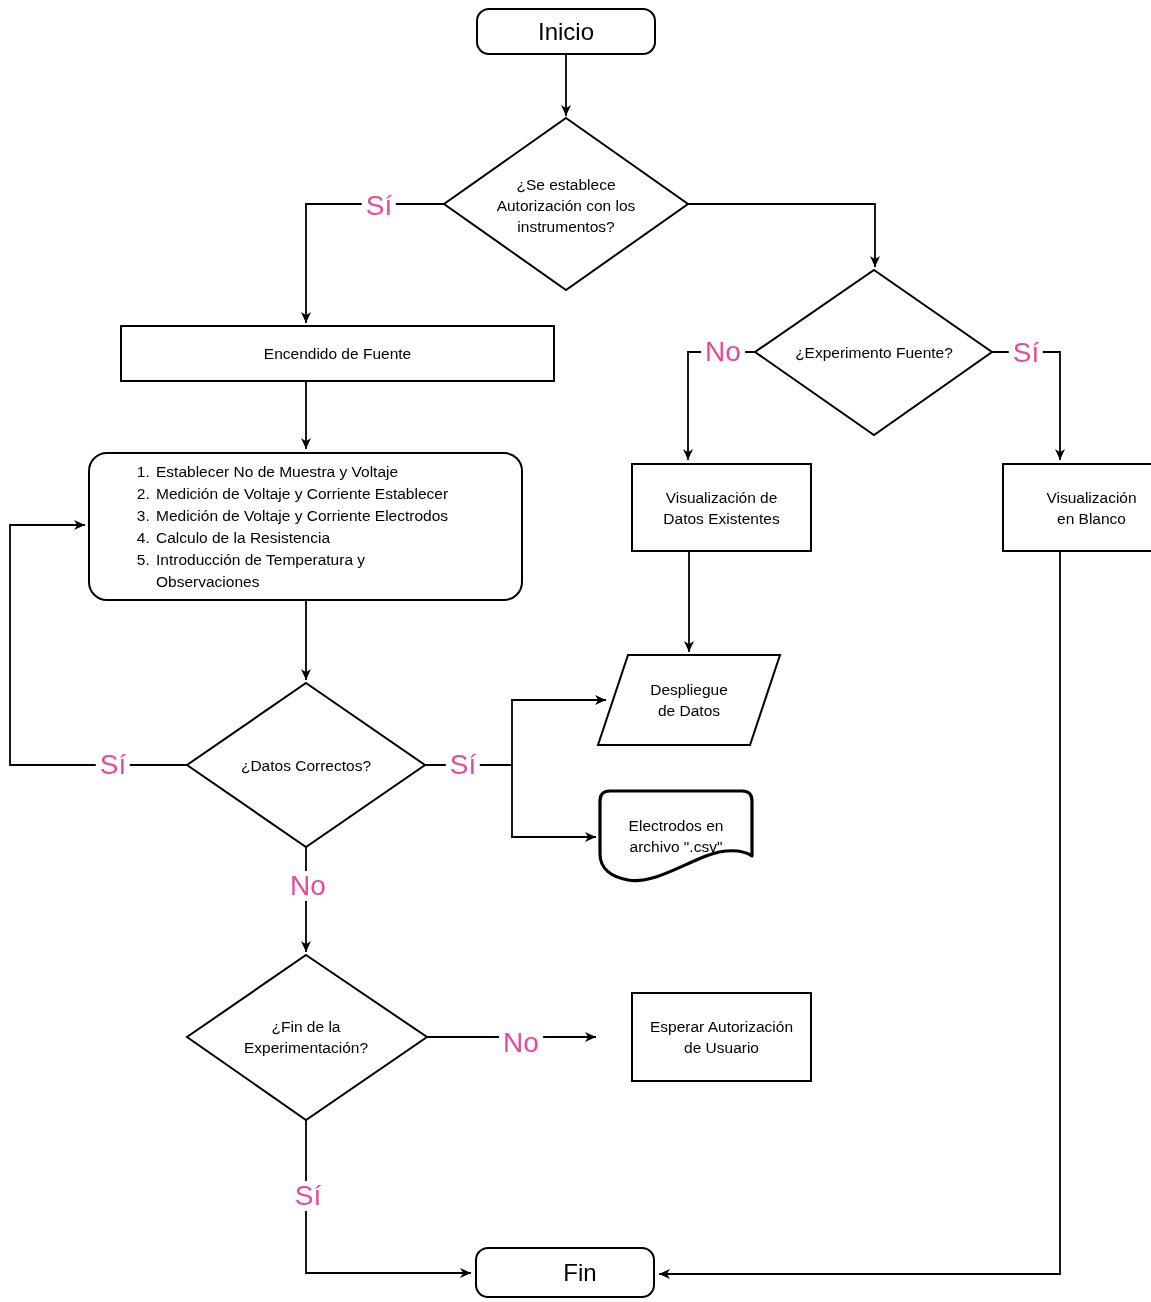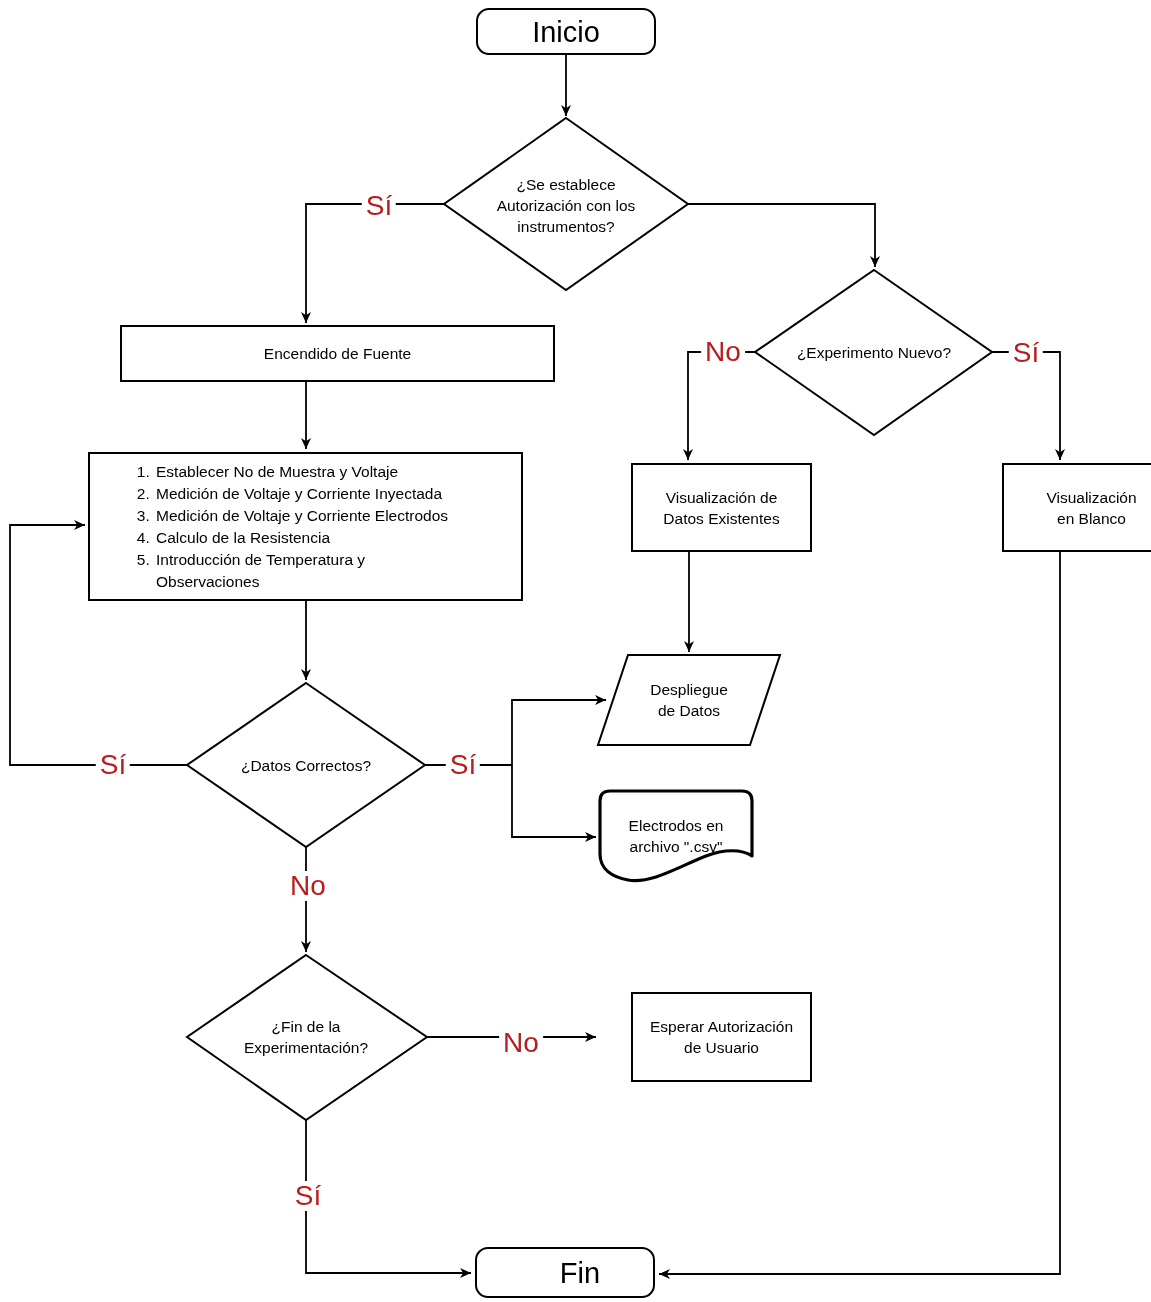"Inicio" .terminator { font-size: 29px -> 24px }
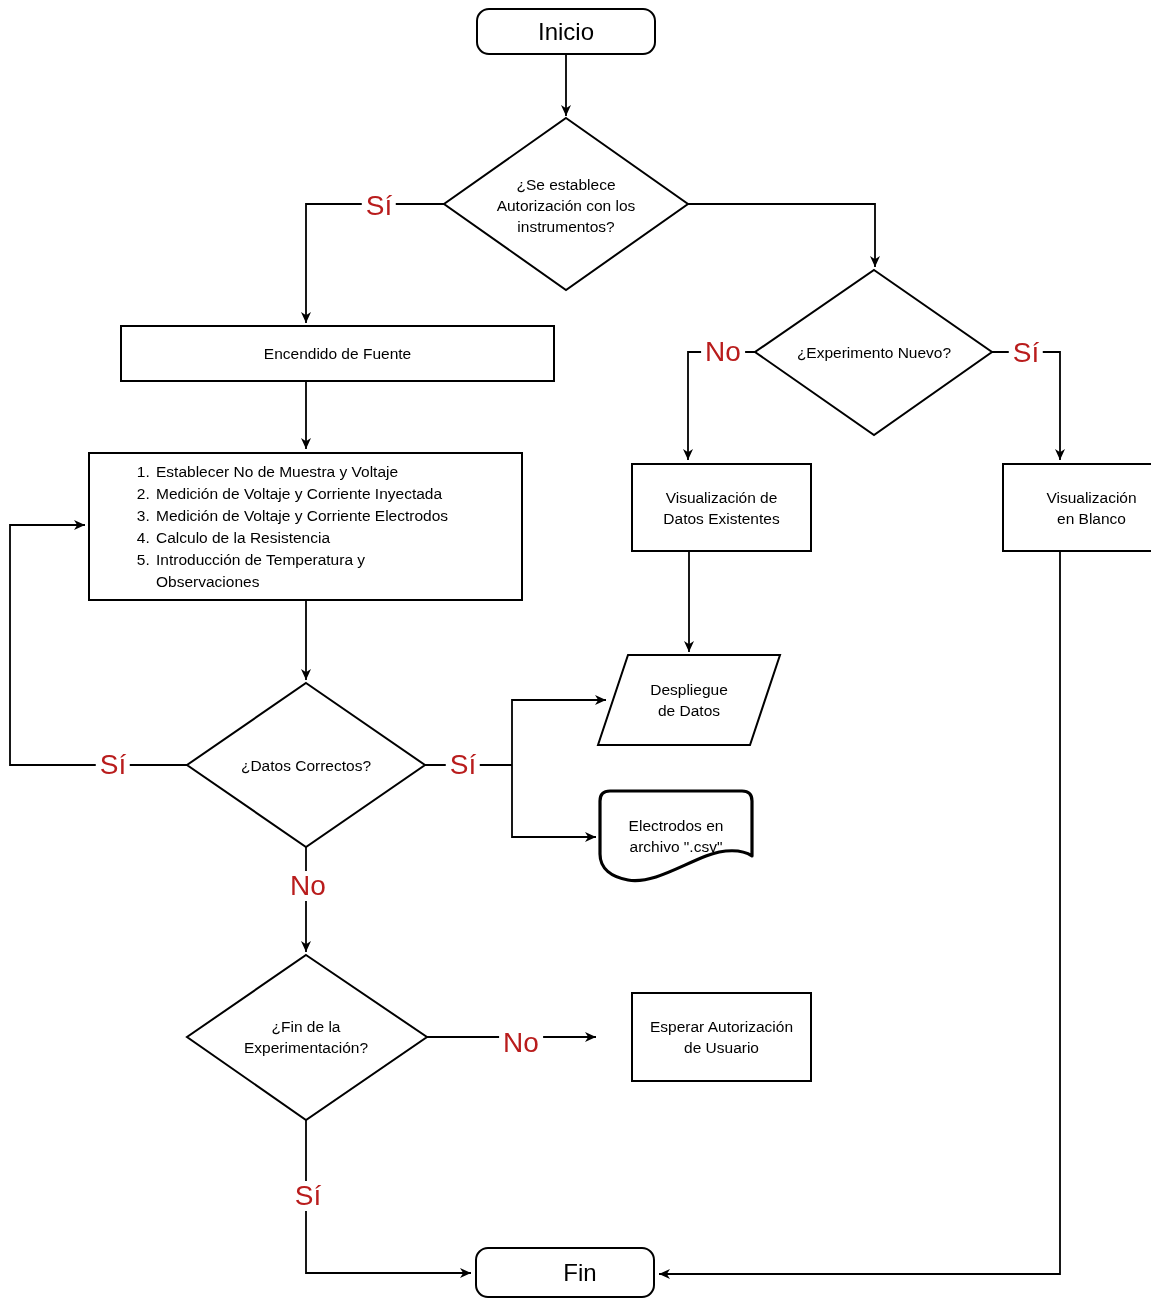"Sí" .edge-label { color: #b91c1c -> #ec4899 }
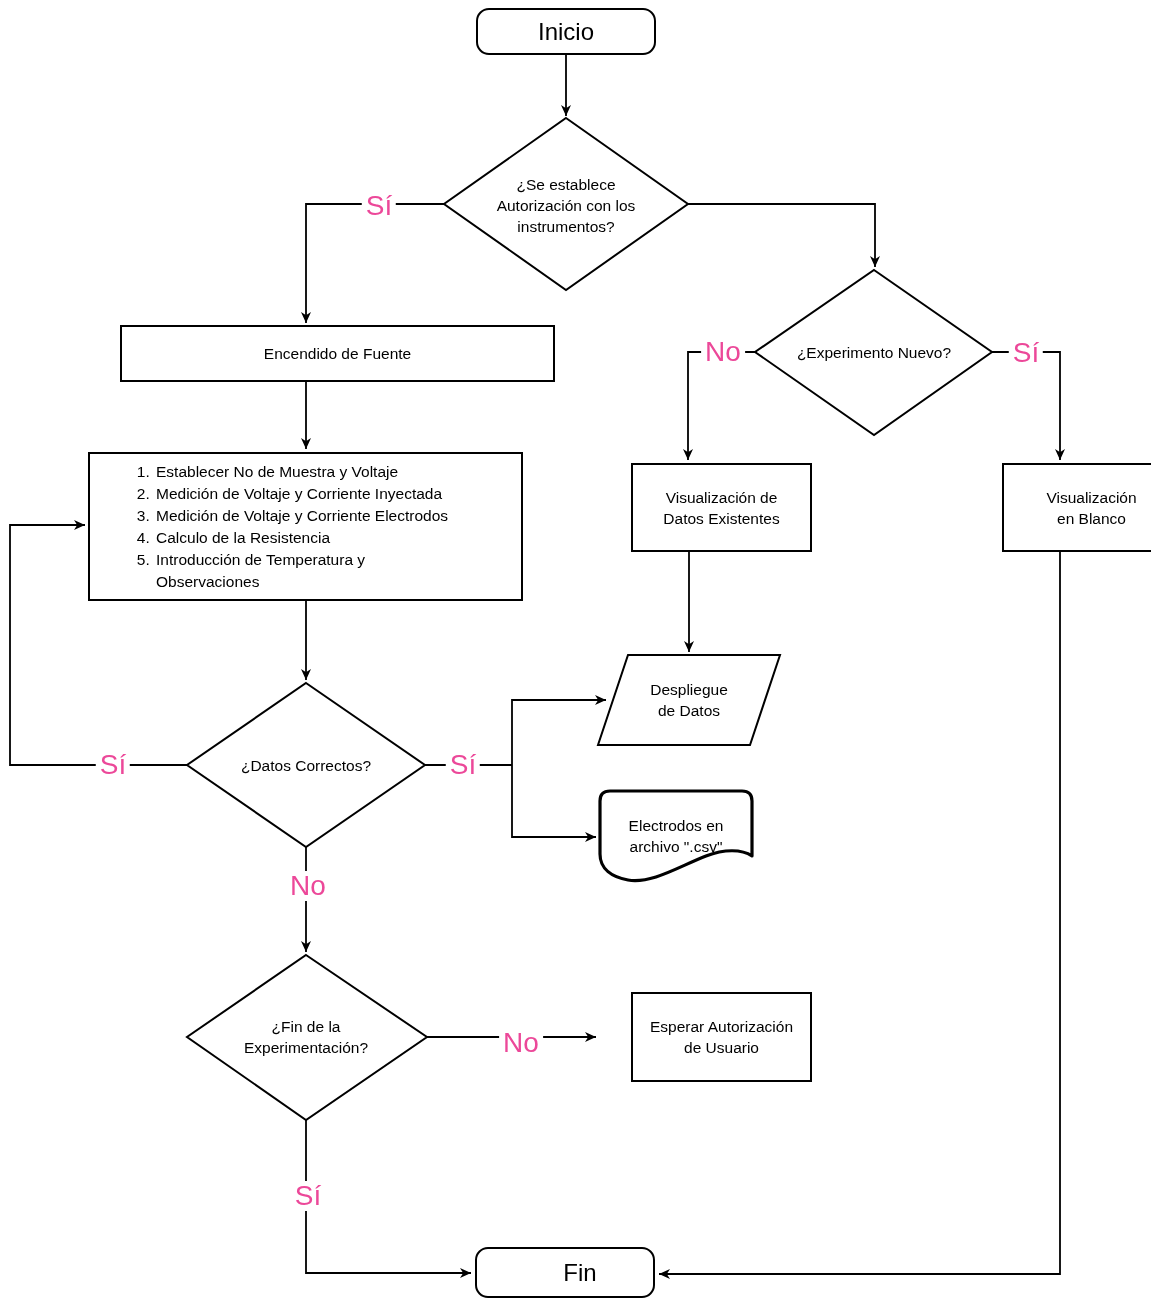"¿Experimento Nuevo?" div.node { text: Nuevo -> Fuente }
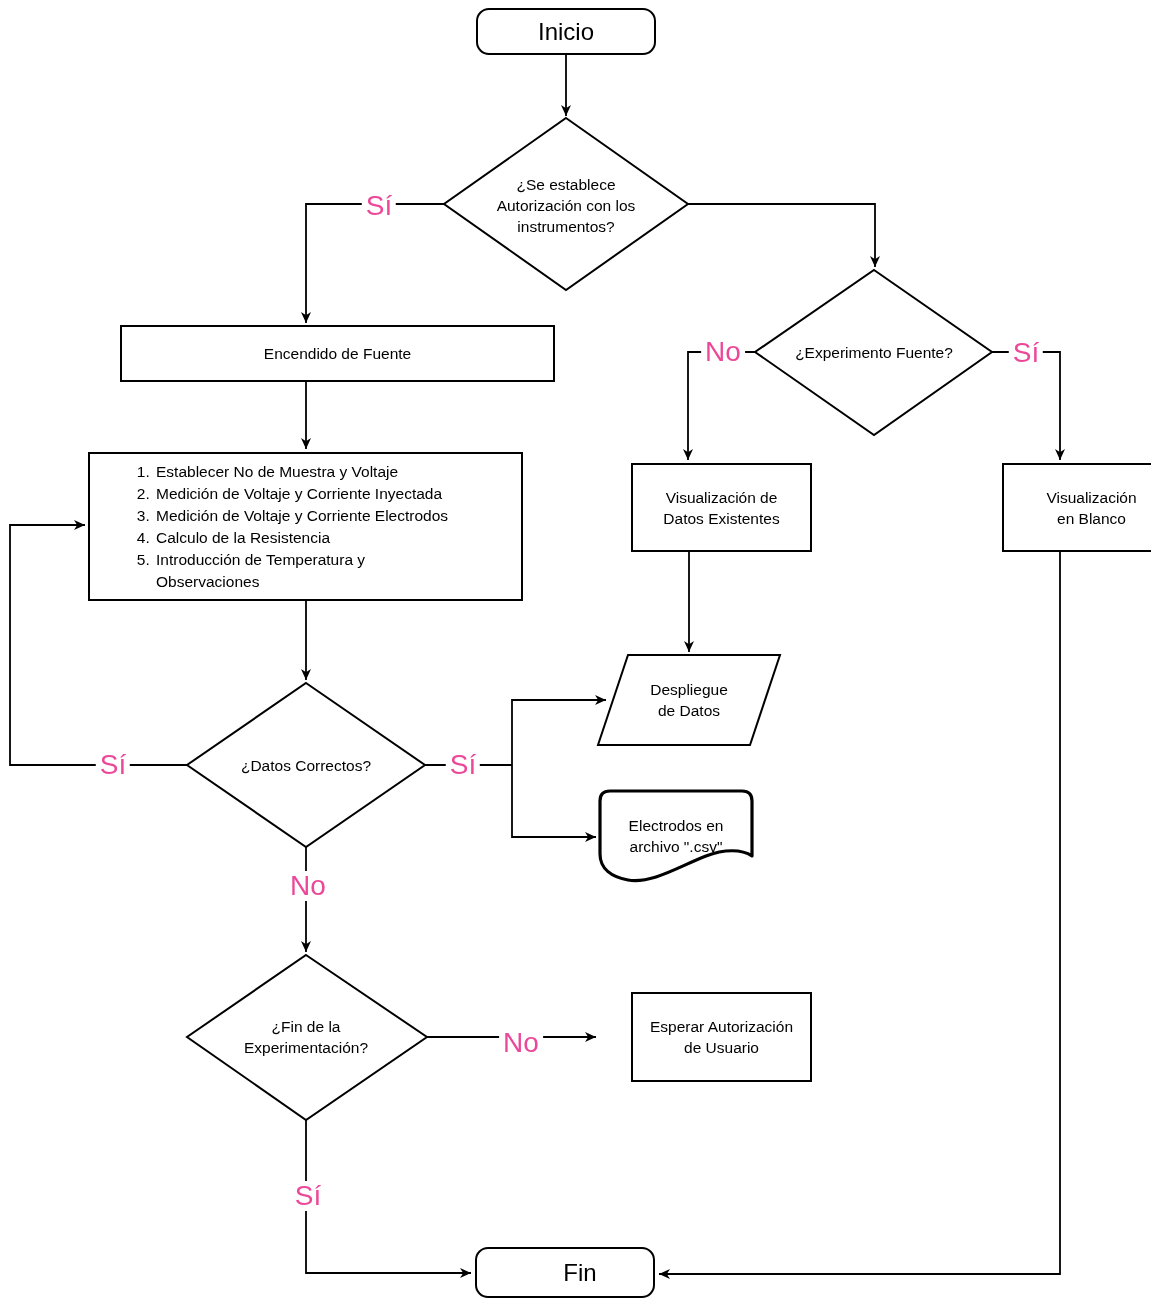"Establecer No de Muestra y" div.steps-box { border-radius: none -> 19px }
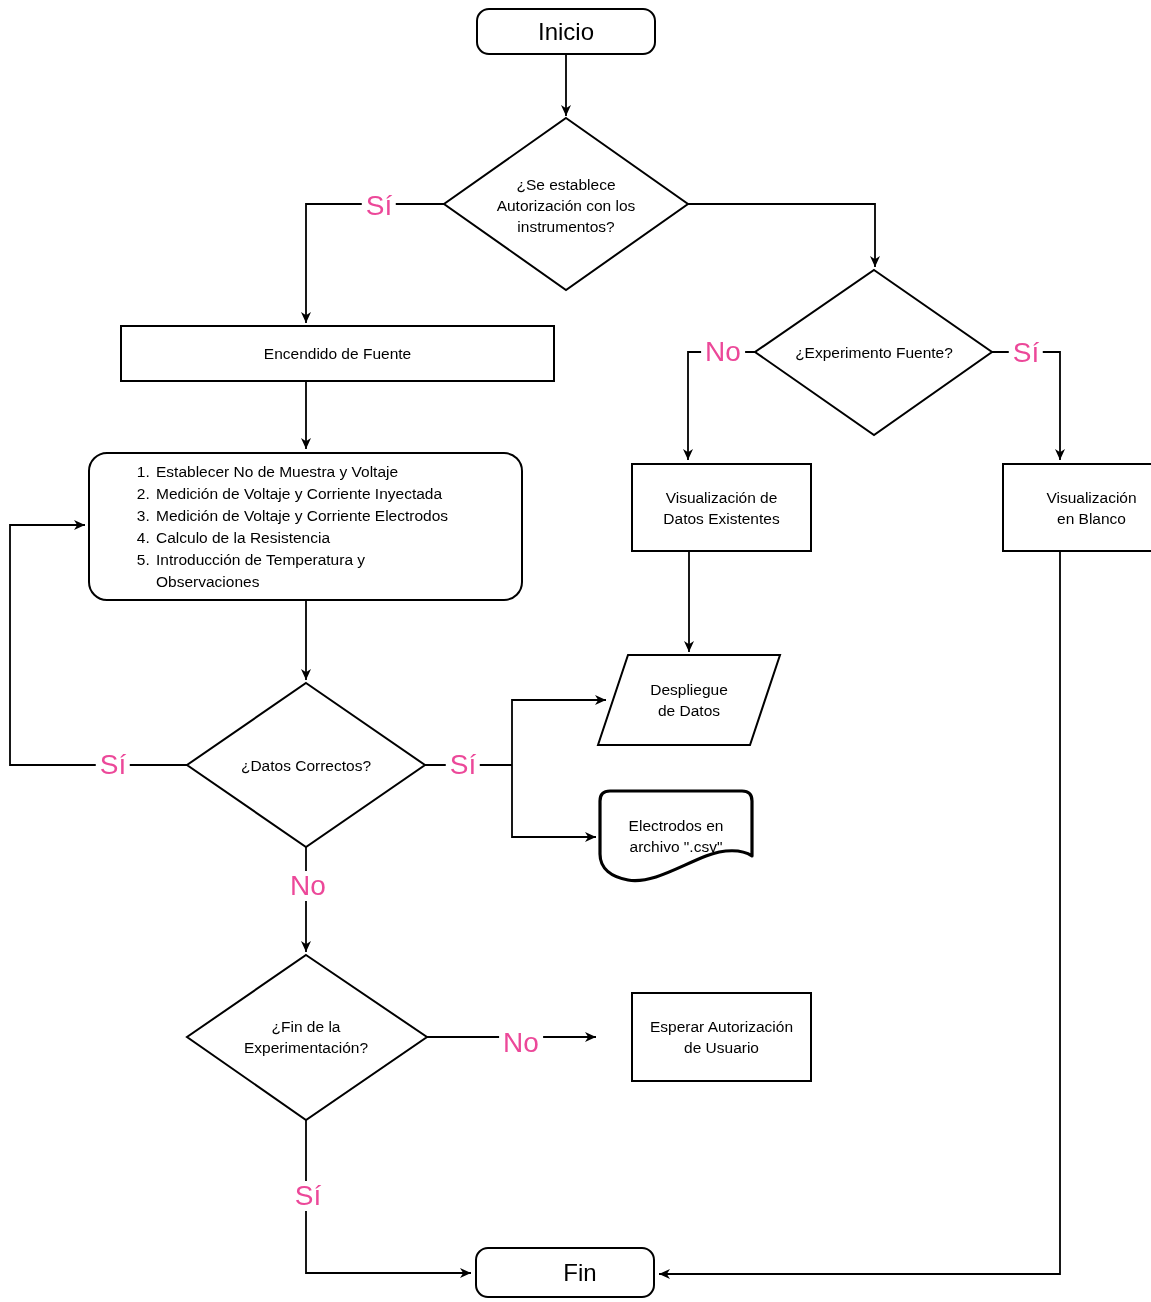"Medición de Voltaje y Corriente Inyectada" li { text: Inyectada -> Establecer }
